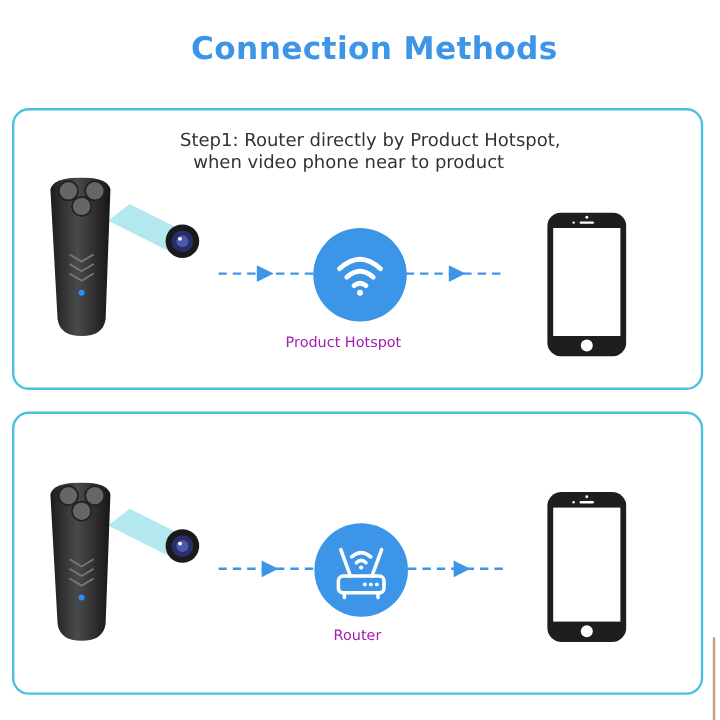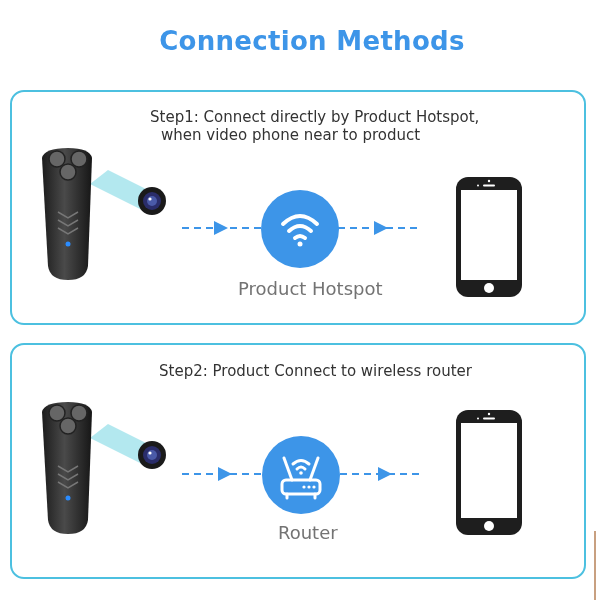"Step1: Connect directly by Product" span { text: Connect -> Router }
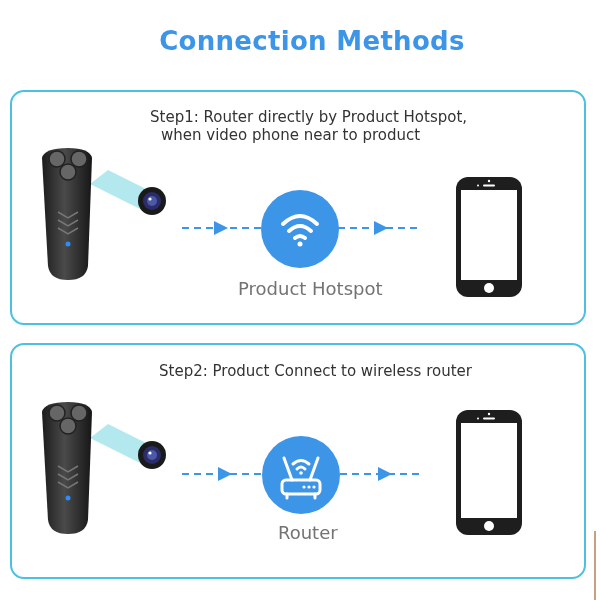"Product Hotspot" .hub-label { color: #737373 -> #a21caf; font-size: 18px -> 12px }
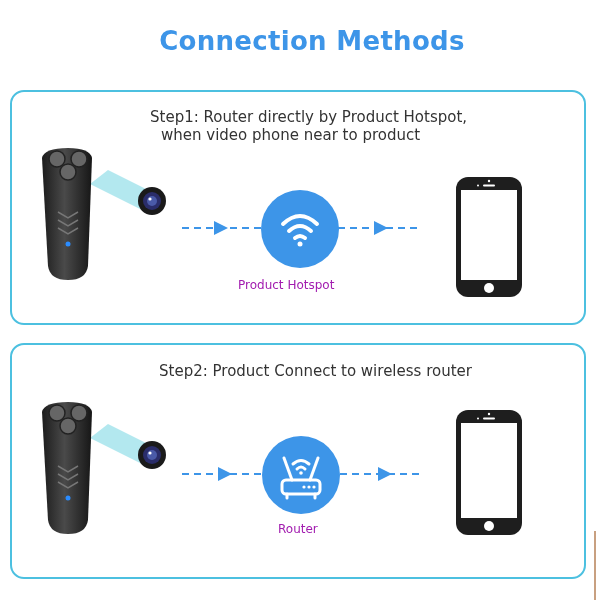"Step2: Product Connect to wireless" span { html: <span>Step2: Product Connect to wireless router</span> -> none }
